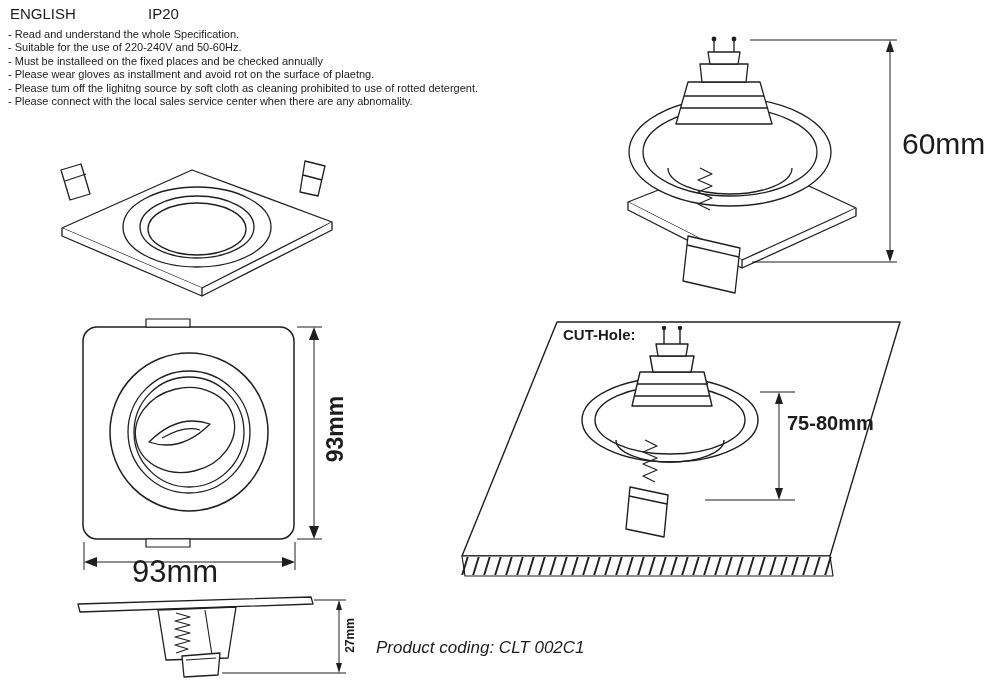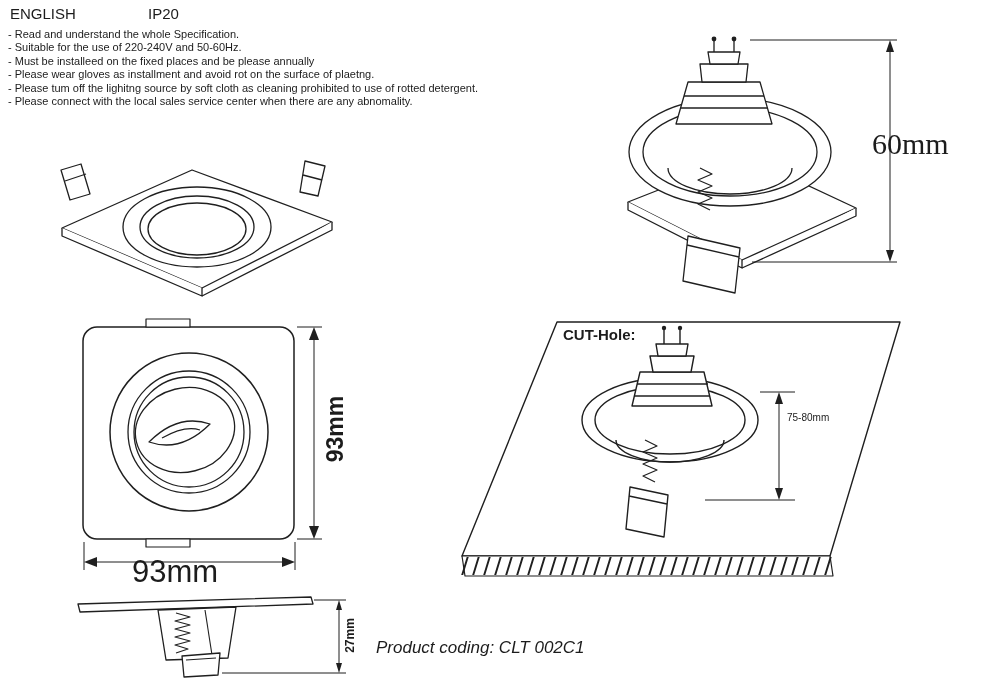"- Must be installeed on" div { text: please -> checked }
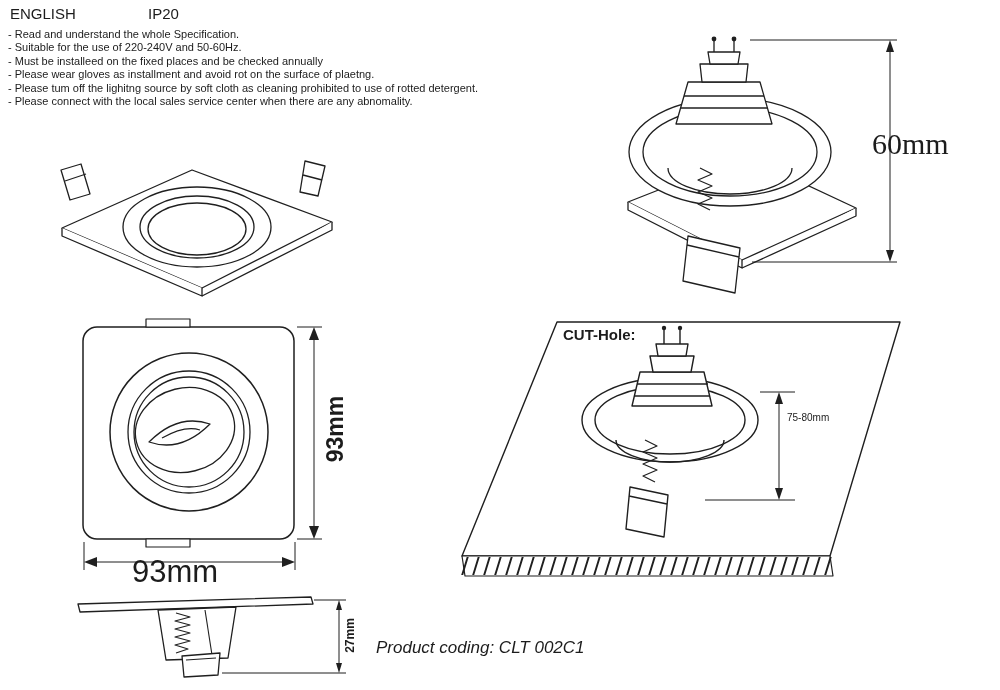"60mm" .dim-60 { font-family: Liberation Serif, serif -> none; left: 872px -> 902px }
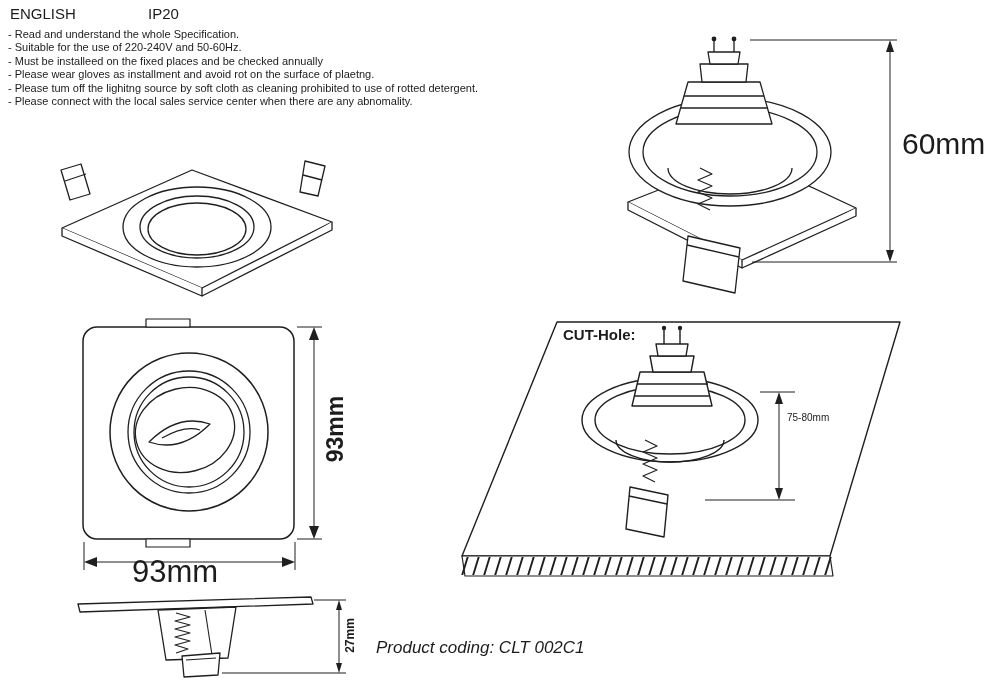"75-80mm" .dim-7580 { font-size: 10px -> 20px; font-weight: normal -> bold }
